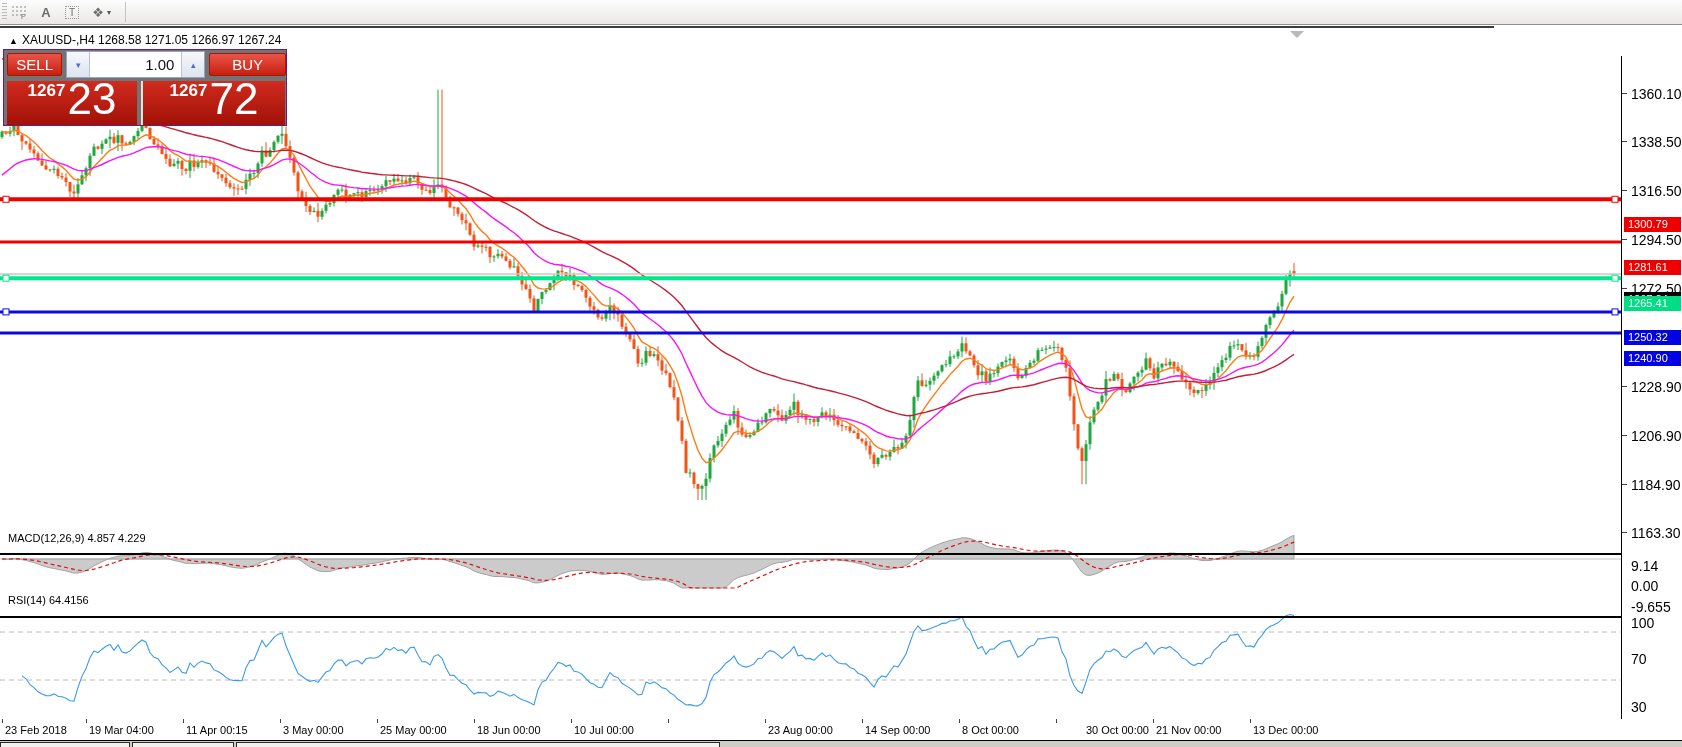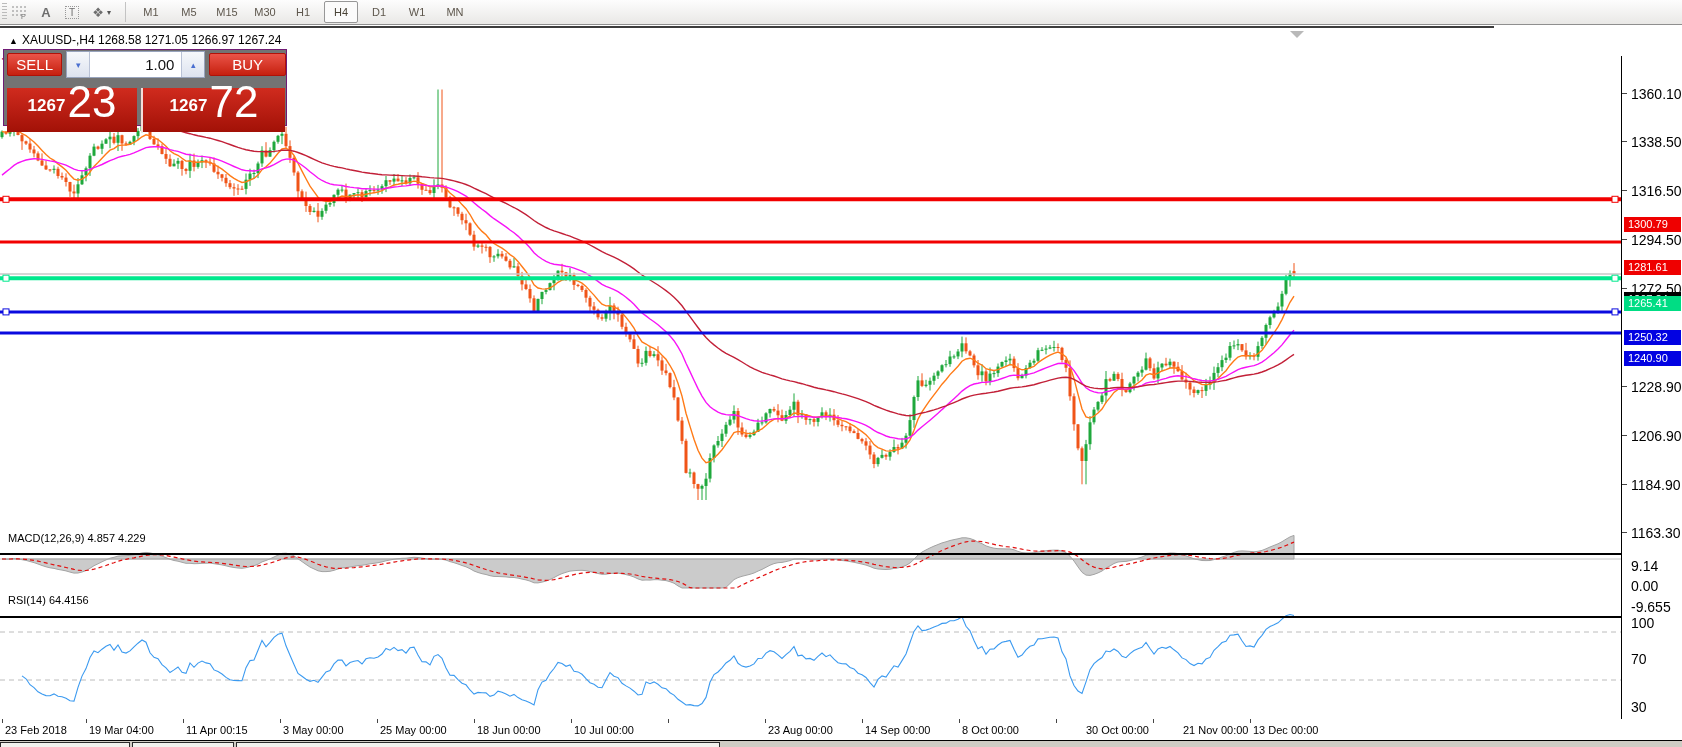"M1" div { html: <div> <div>M1</div> <div>M5</div> <div>M15</div> <div>M30</div> <div>H1</div> <div>H4</div> <div>D1</div> <div>W1</div> <div>MN</div> </div> -> none }
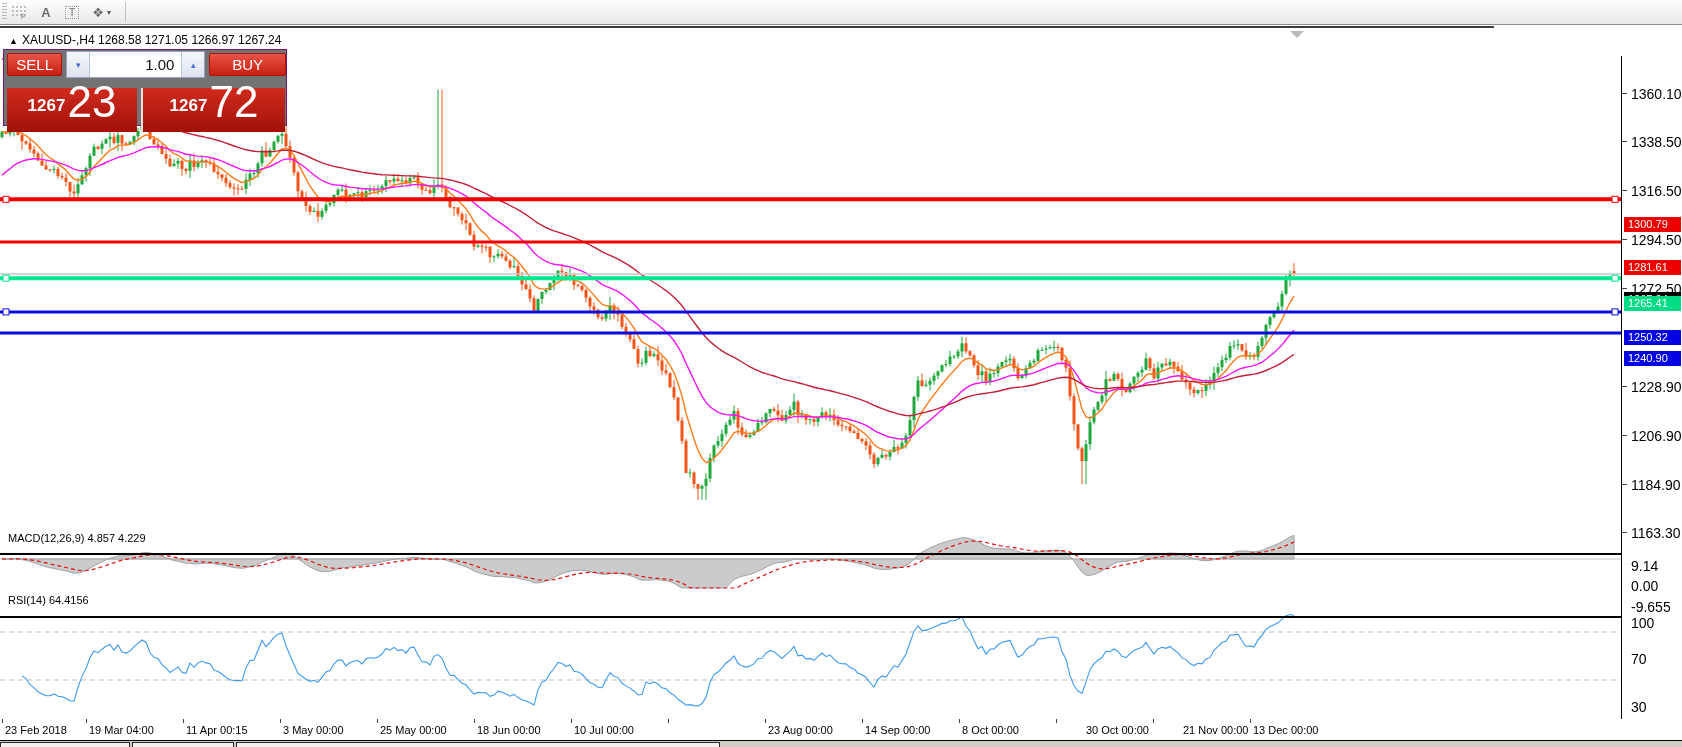"1267" .tile { align-items: flex-end -> flex-start; top: 38px -> 31px }
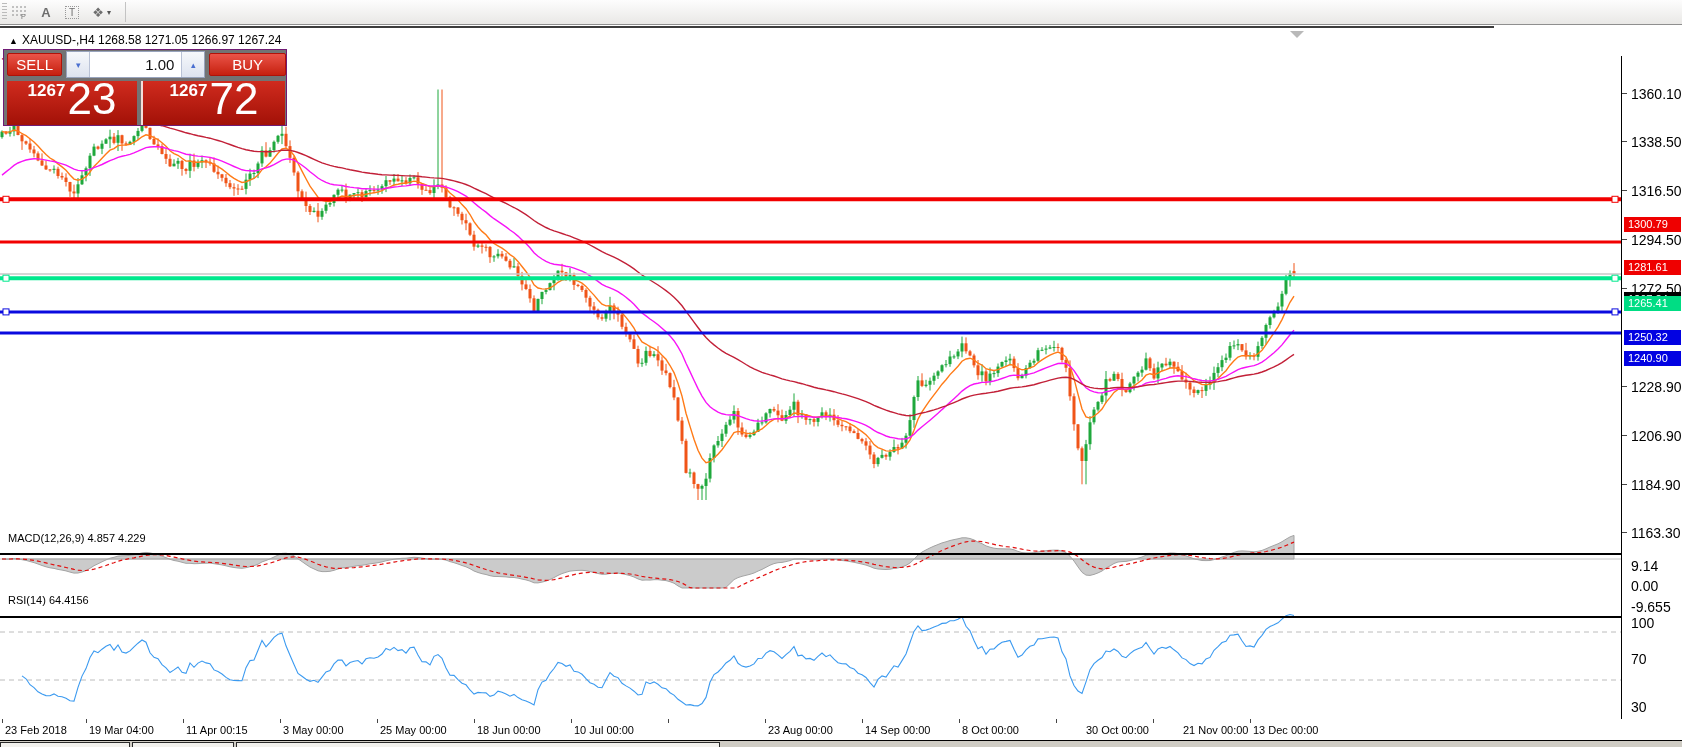"21 Nov 00:00" div.date-label { margin-left: 27px -> none }
